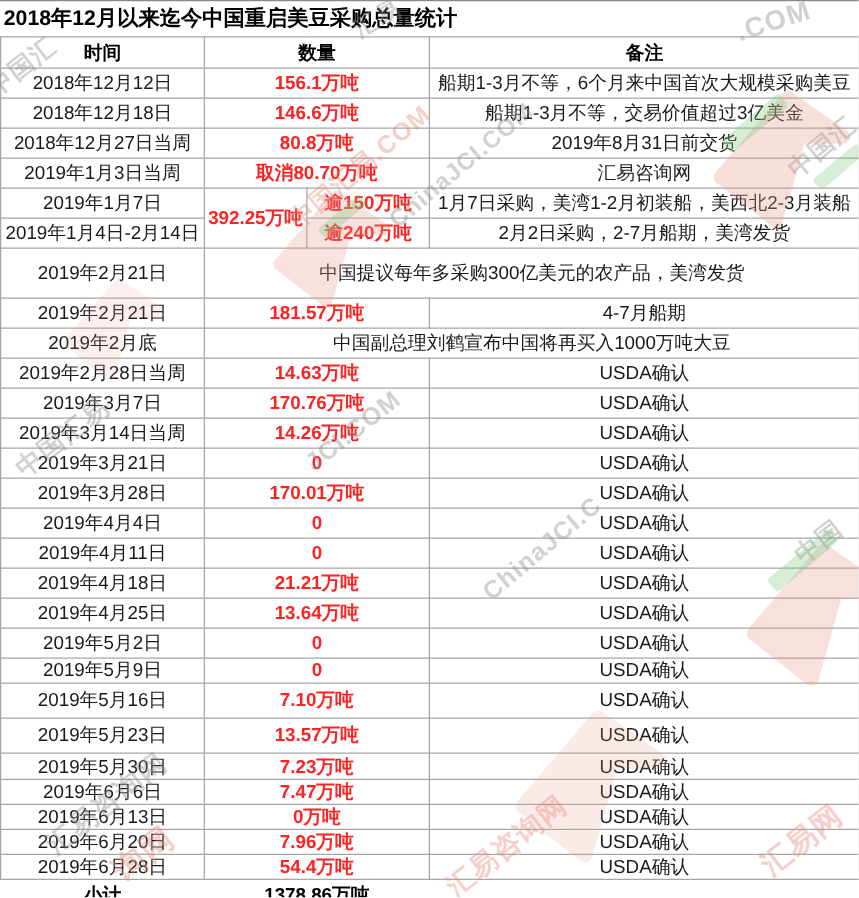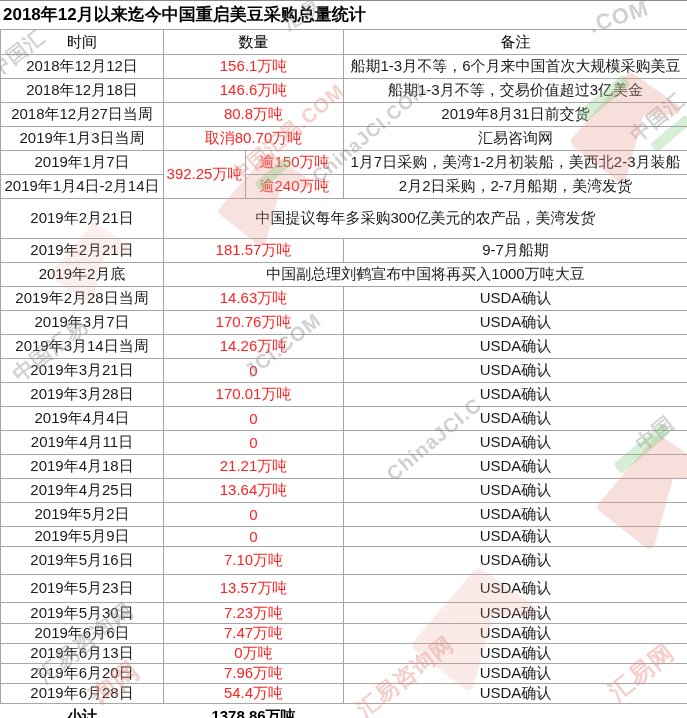"时间" .tbl th { font-weight: normal -> bold }
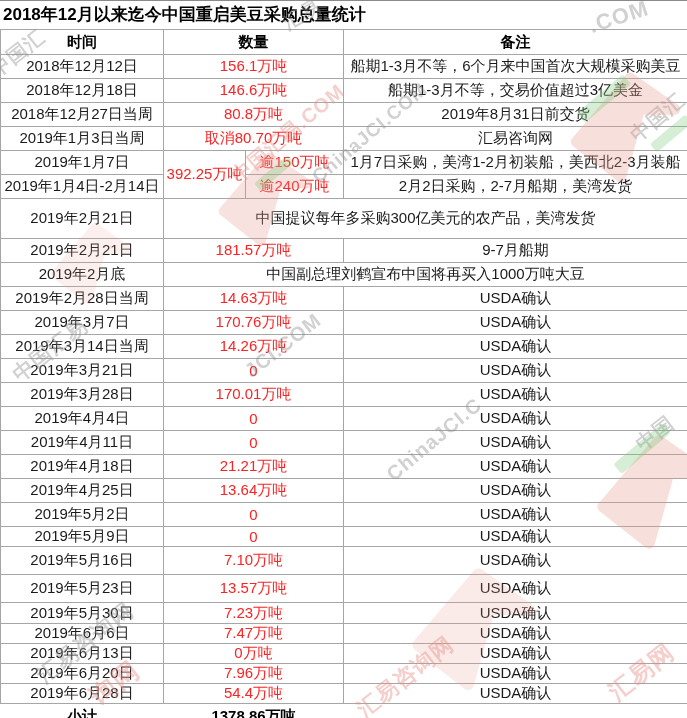"156.1万吨" td.red { font-weight: none -> bold }
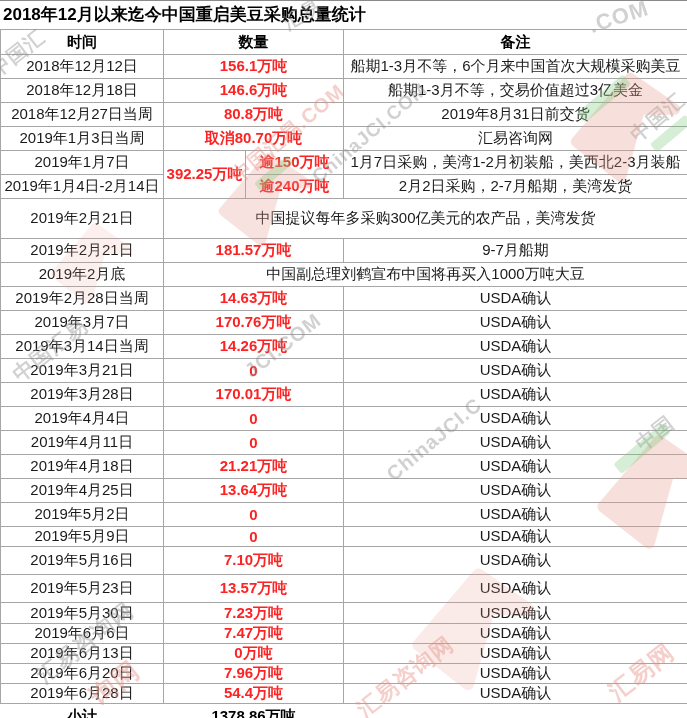"9-7月船期" td { text: 9-7 -> 4-7 }
